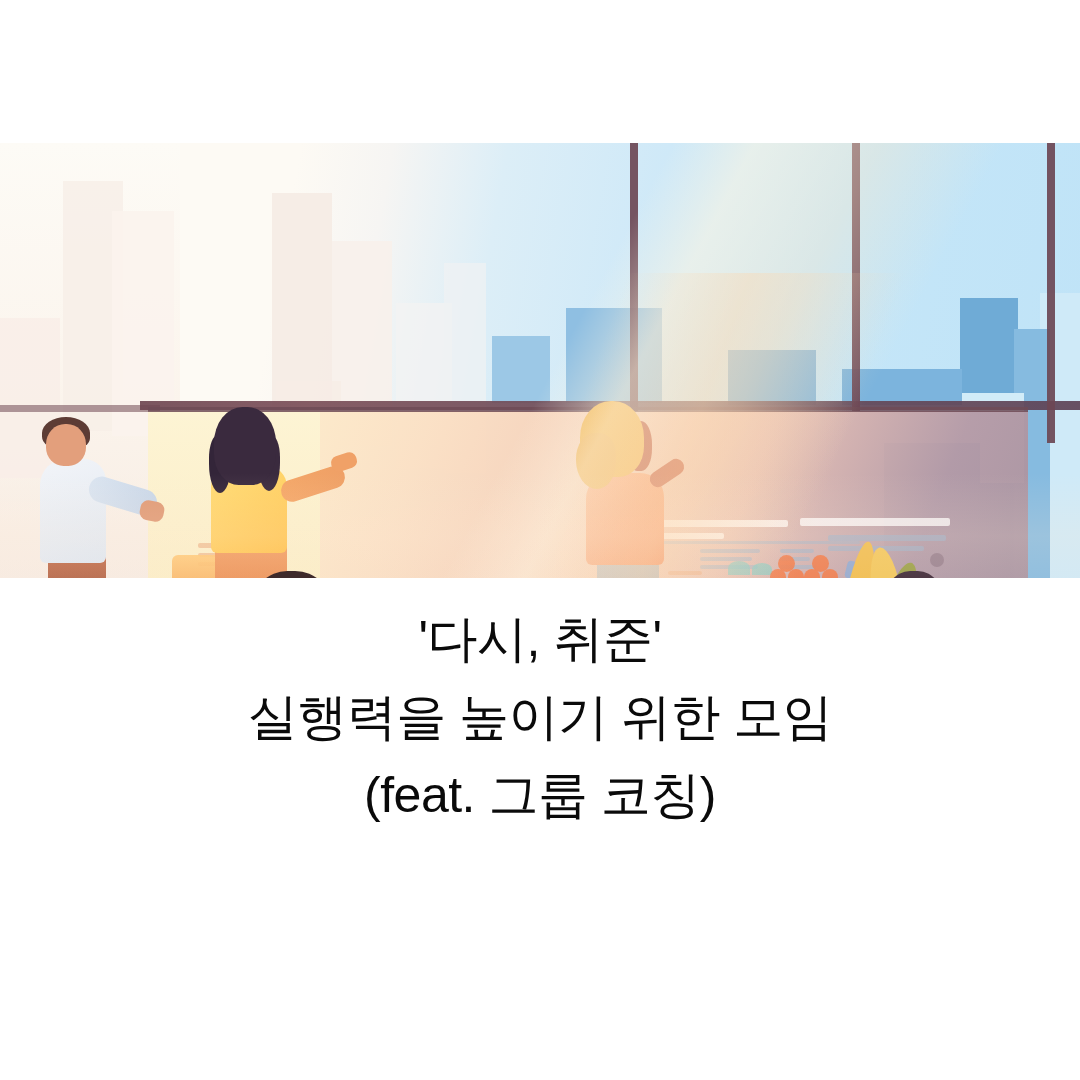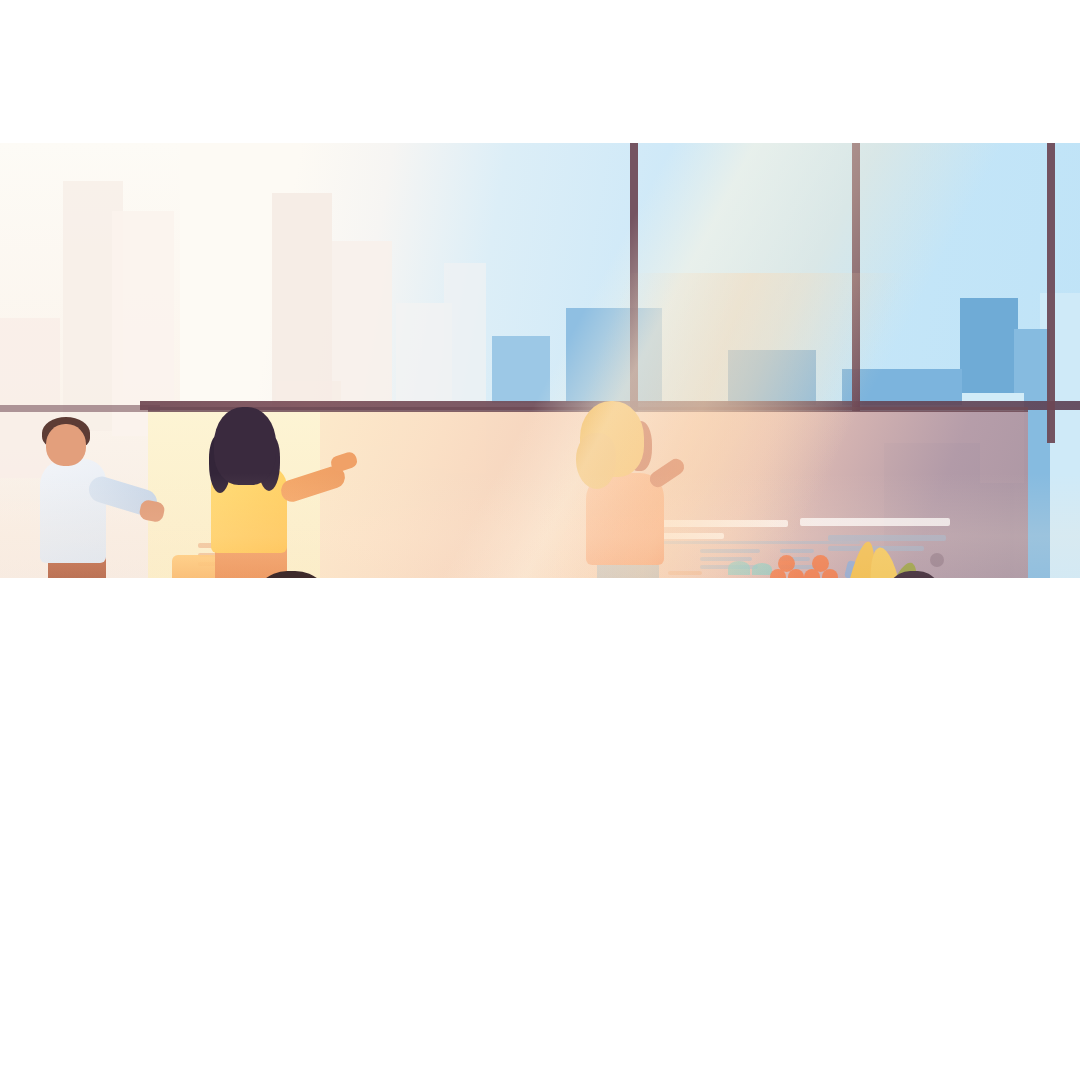"'다시, 취준'" div.caption { html: none -> <div> <div>'다시, 취준'</div> <div>실행력을 높이기 위한 모임</div> <div>(feat. 그룹 코칭)</div> </div> }
